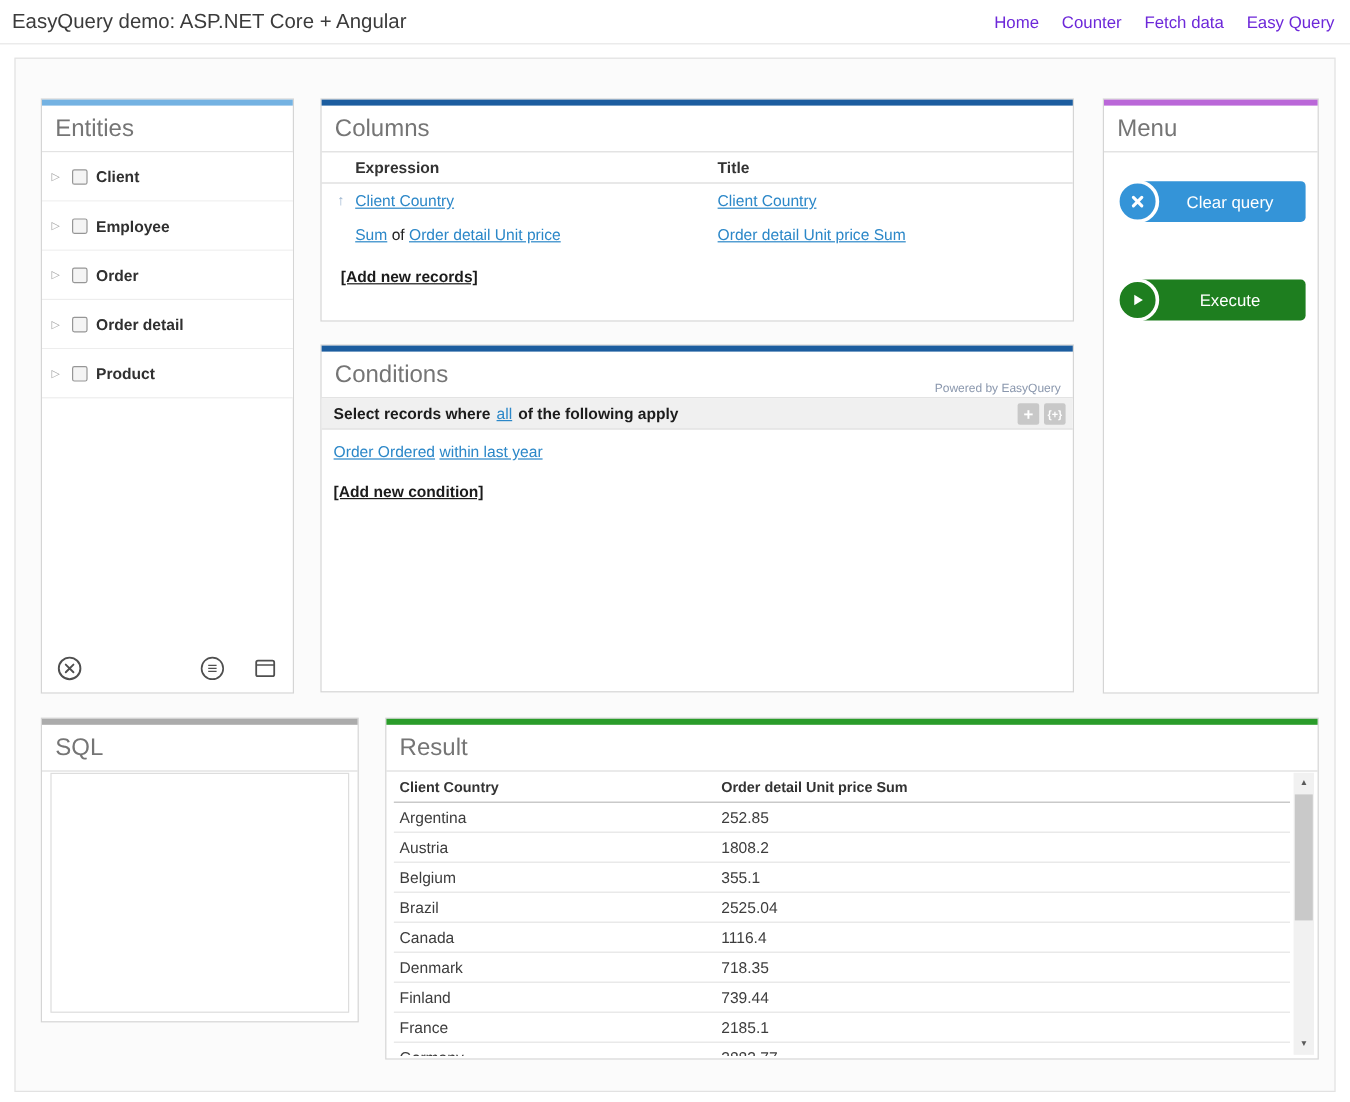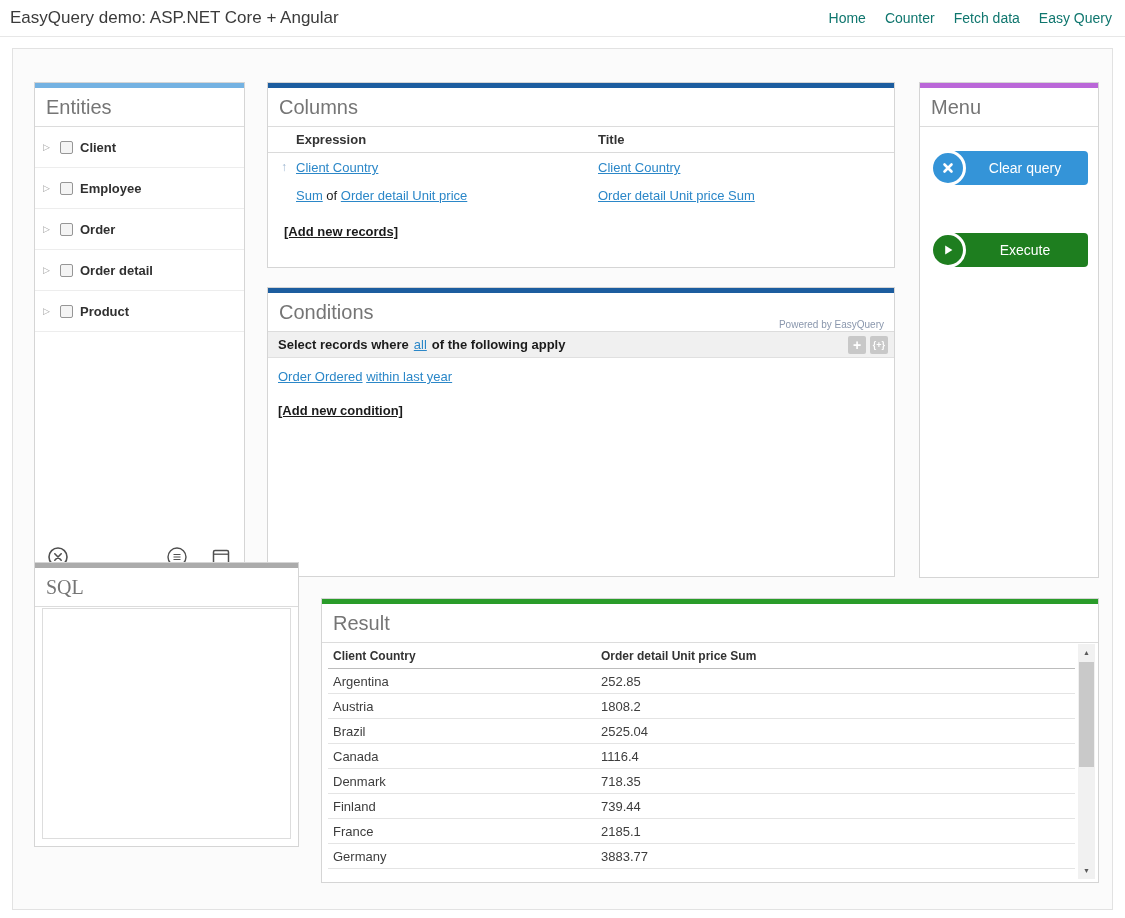"Home" .nav-links a { color: #0f766e -> #6d28d9 }
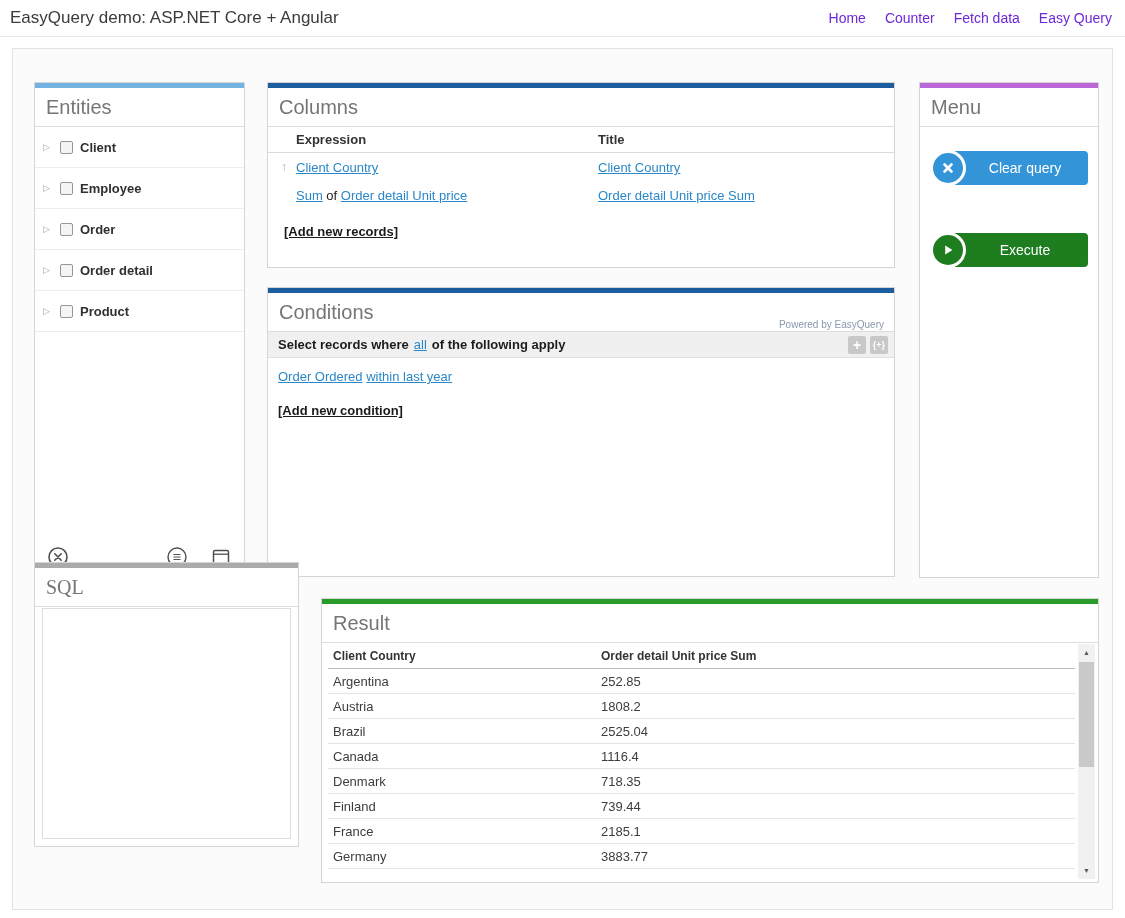"SQL" .sql-panel { font-family: Liberation Serif, serif -> none; height: 285px -> 254px; top: 562px -> 598px }
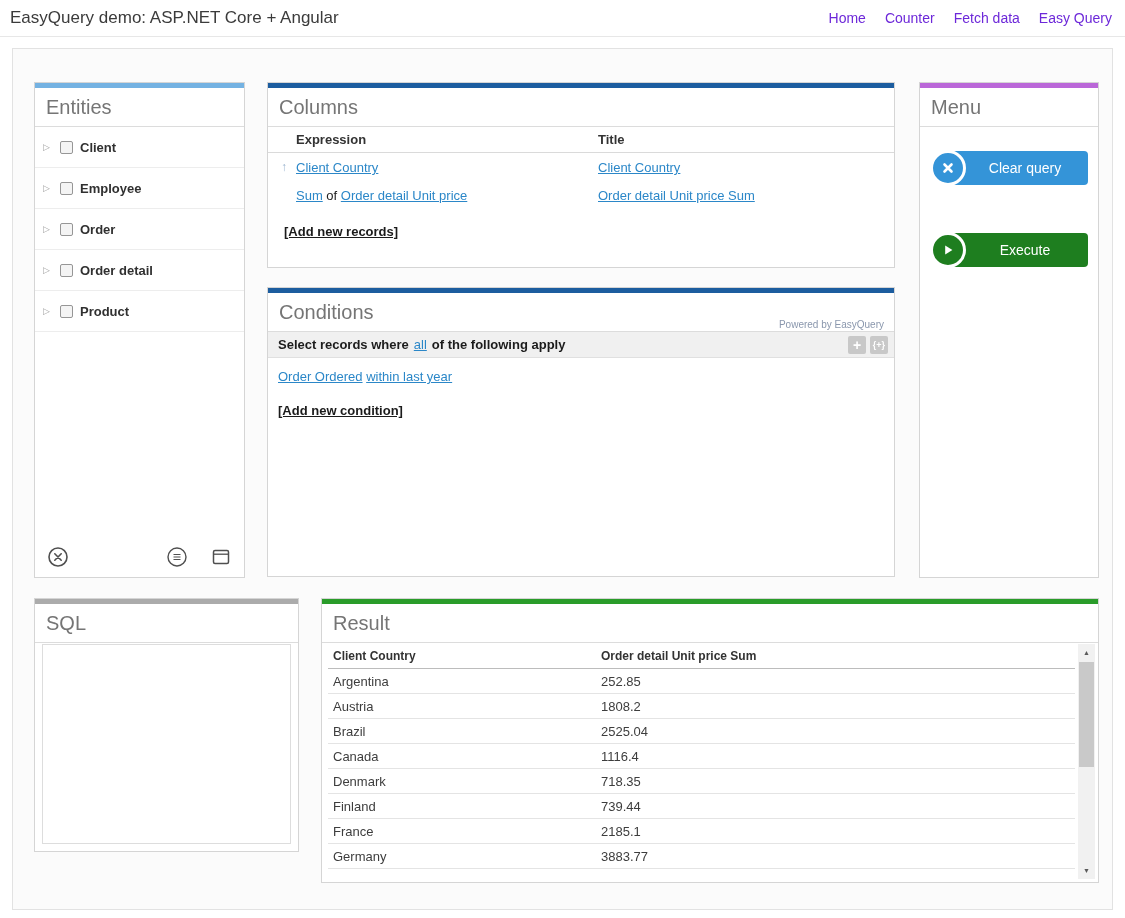"Belgium" div.r-grid { html: none -> <div> <span>Belgium</span> <span>355.1</span> </div> }
